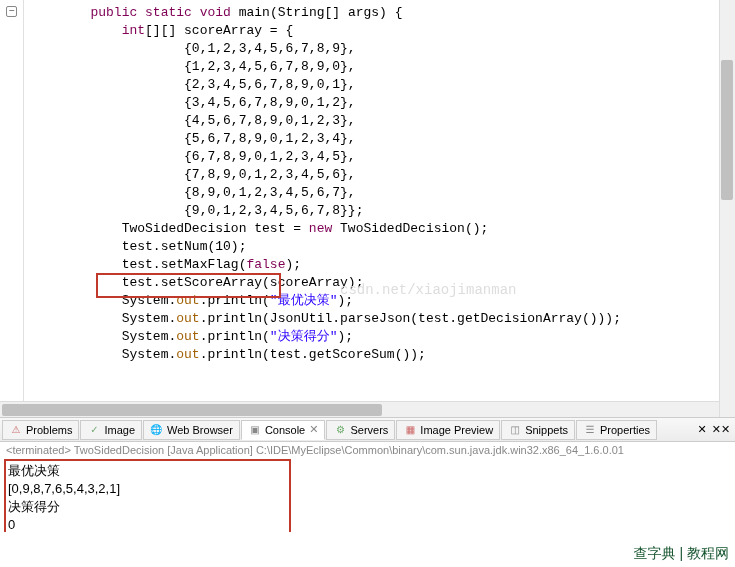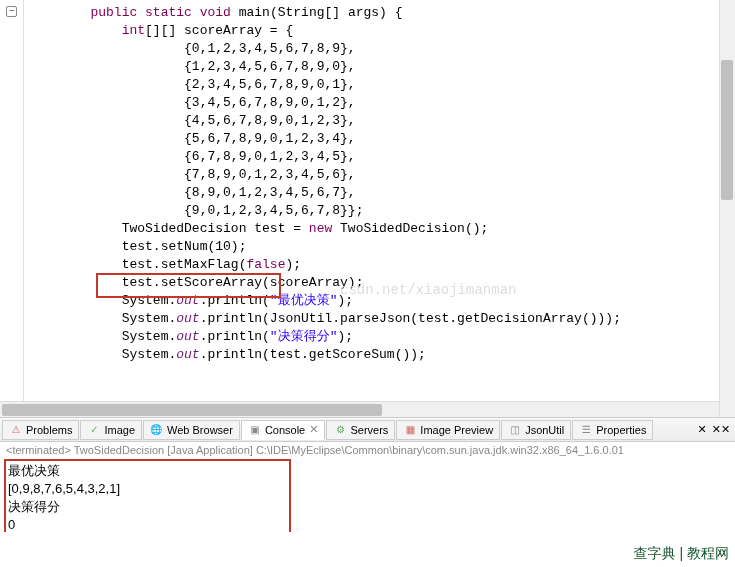"out" .field { color: #701a75 -> #a16207; font-style: italic -> none }
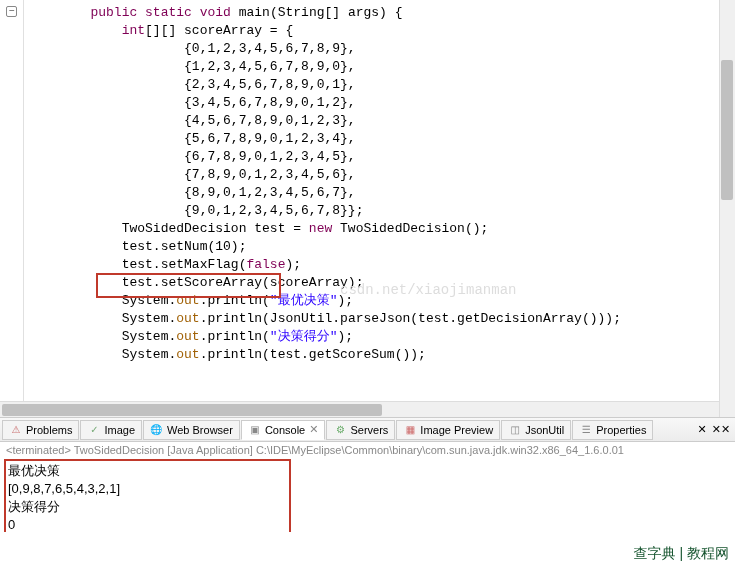"JsonUtil" span { text: JsonUtil -> Snippets }
